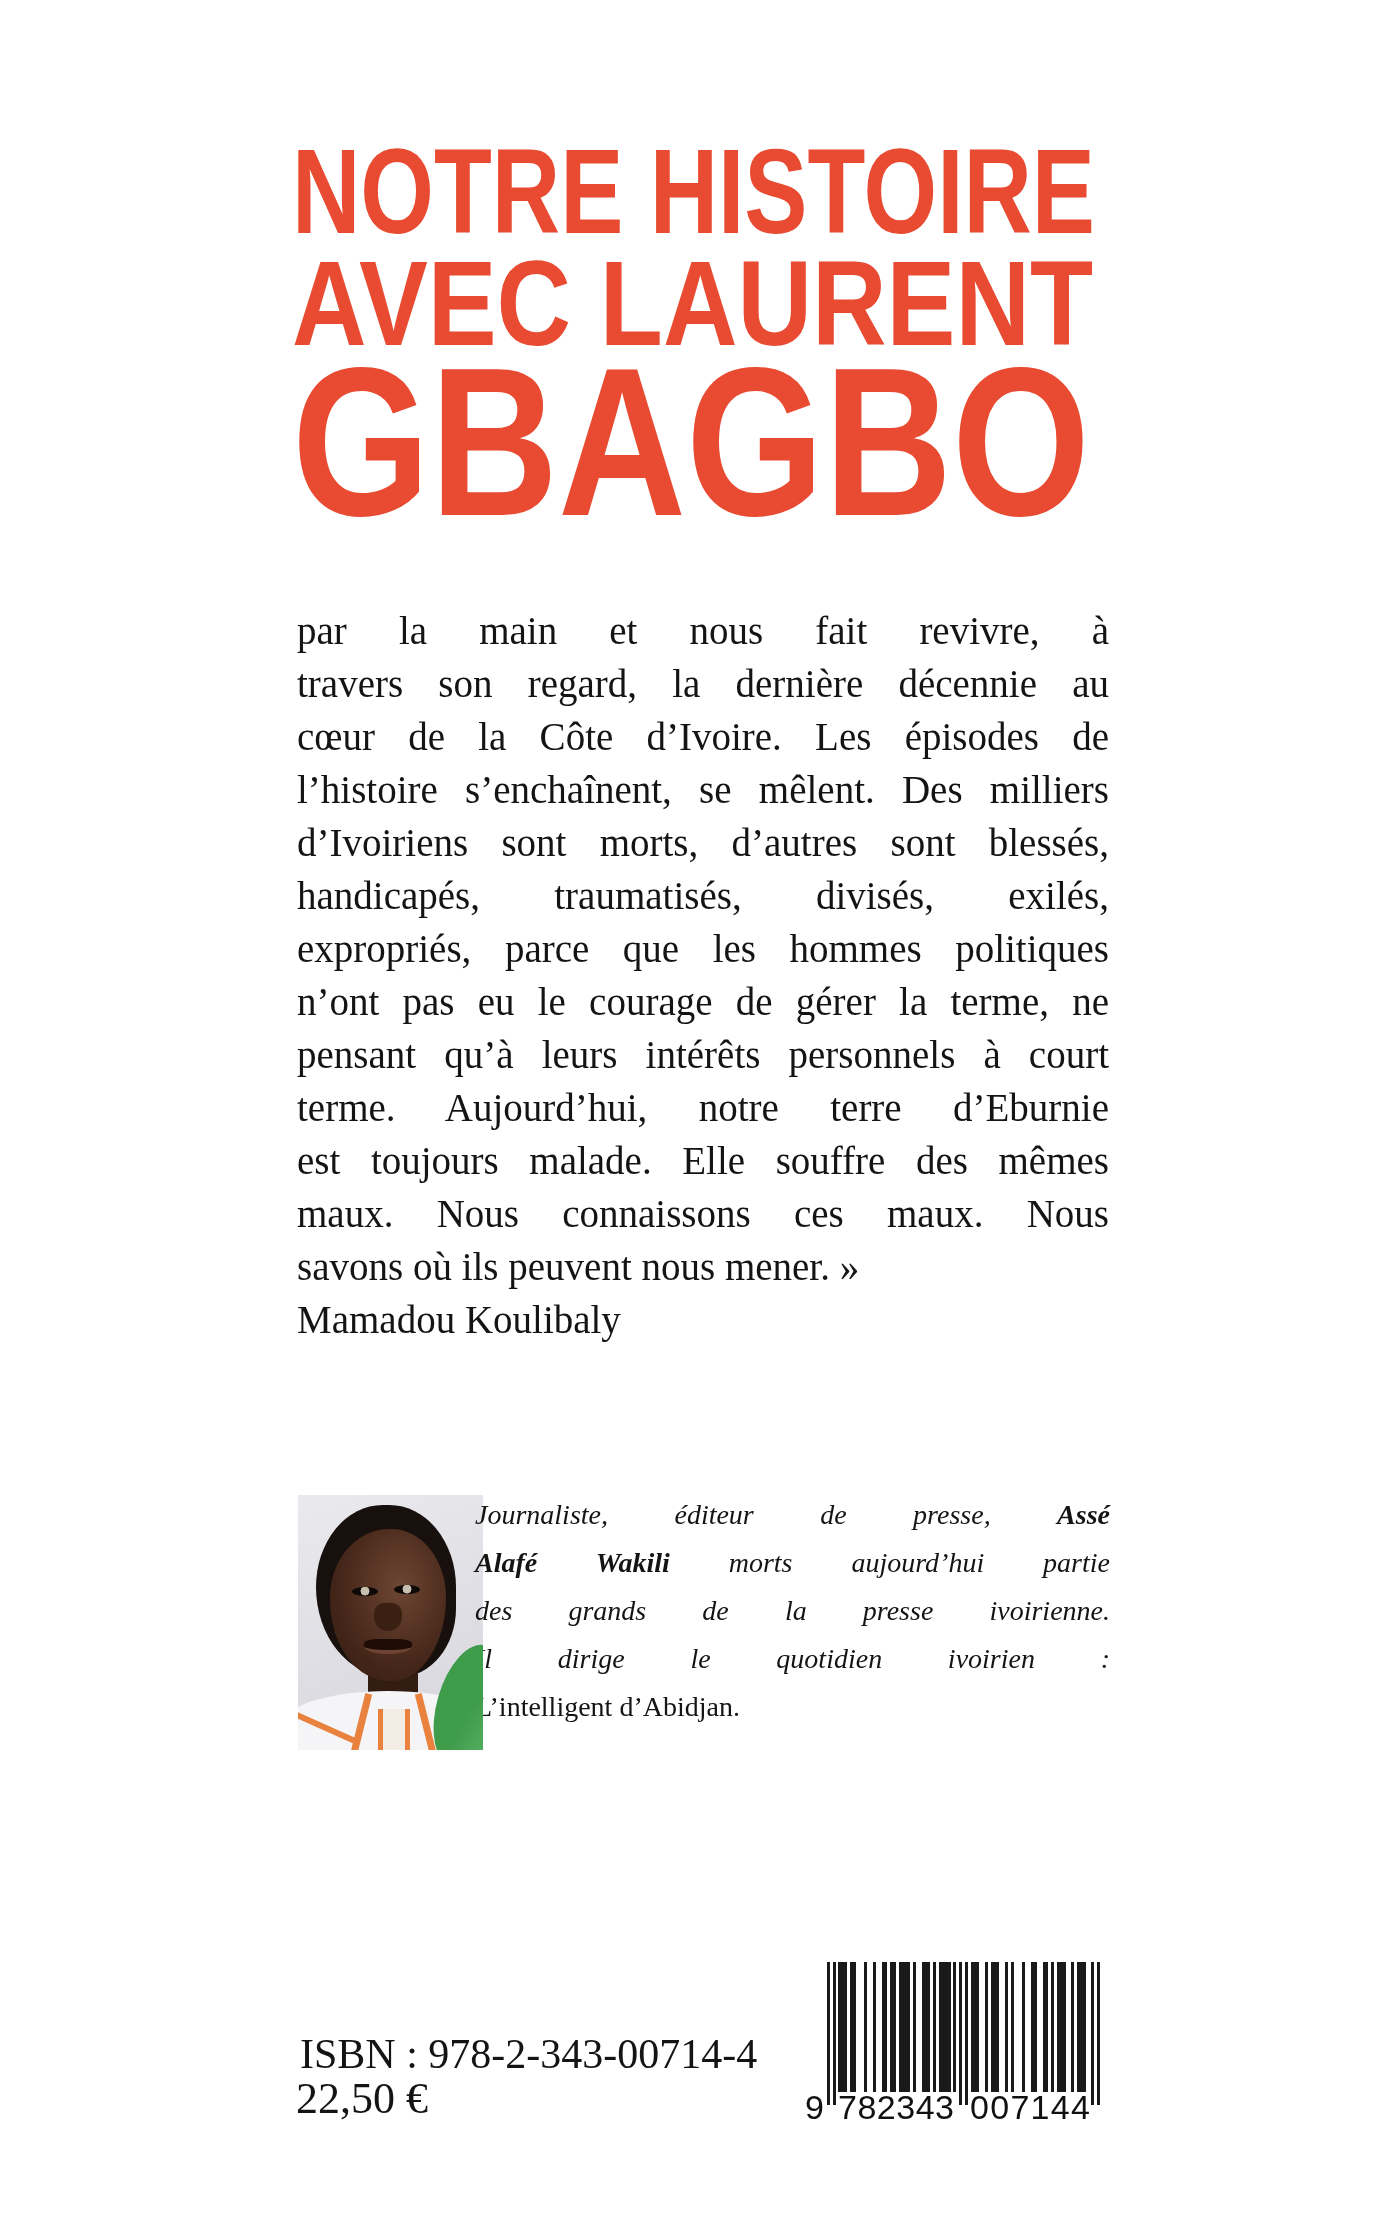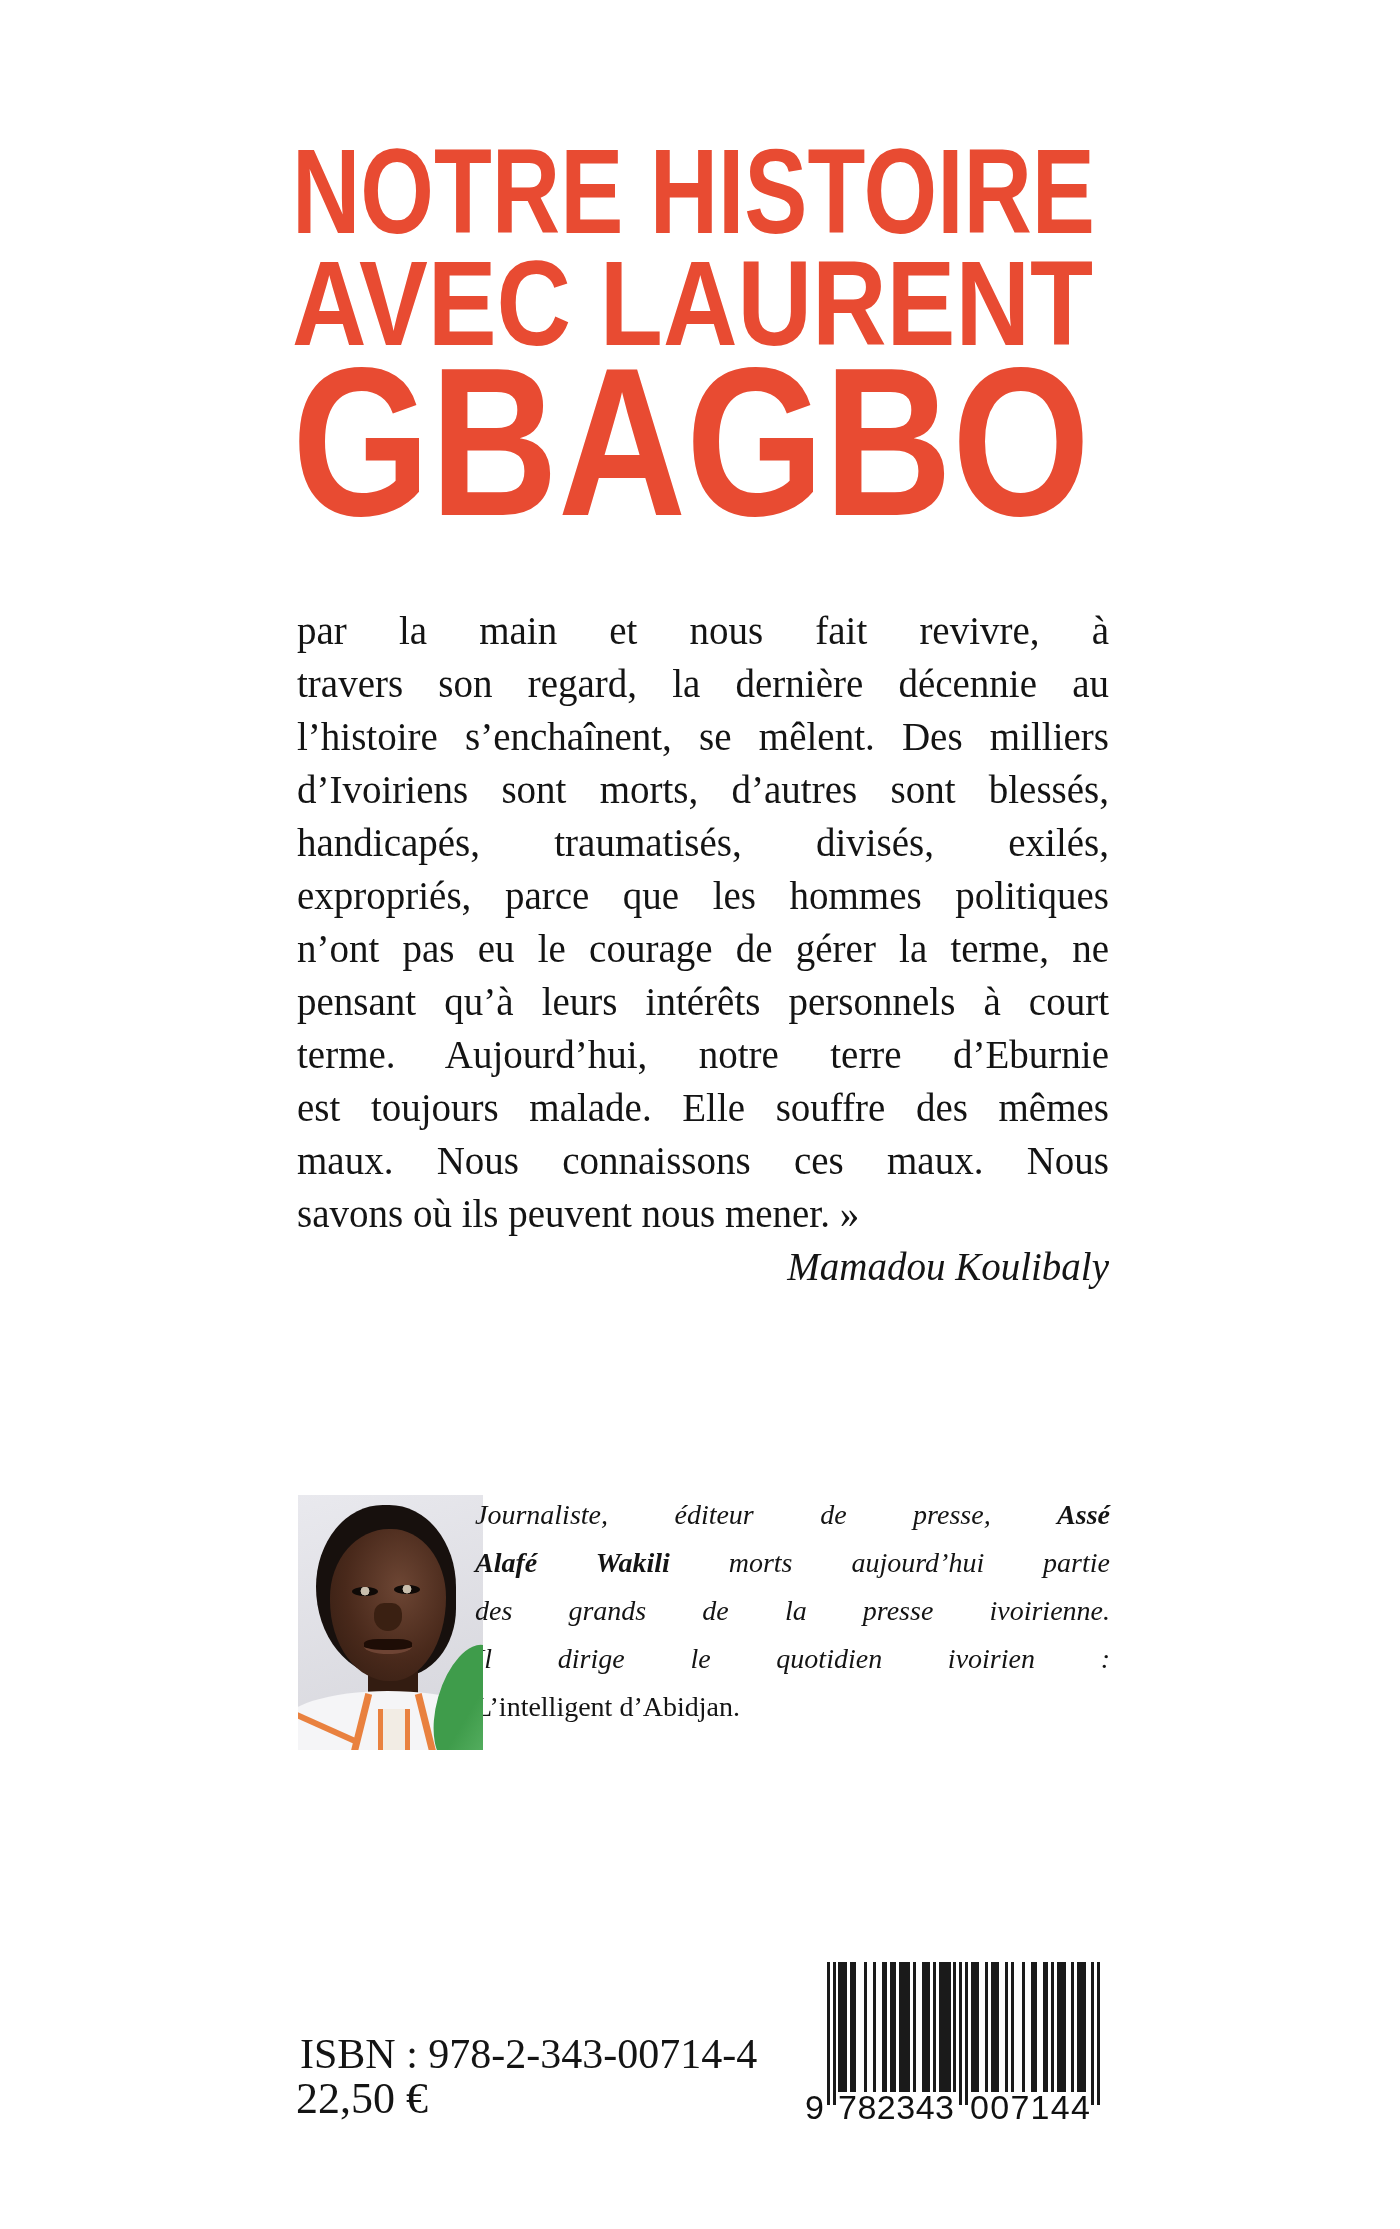"cœur de la Côte d’Ivoire." div.qline { html: none -> <div>cœur de la Côte d’Ivoire. Les épisodes de</div> }
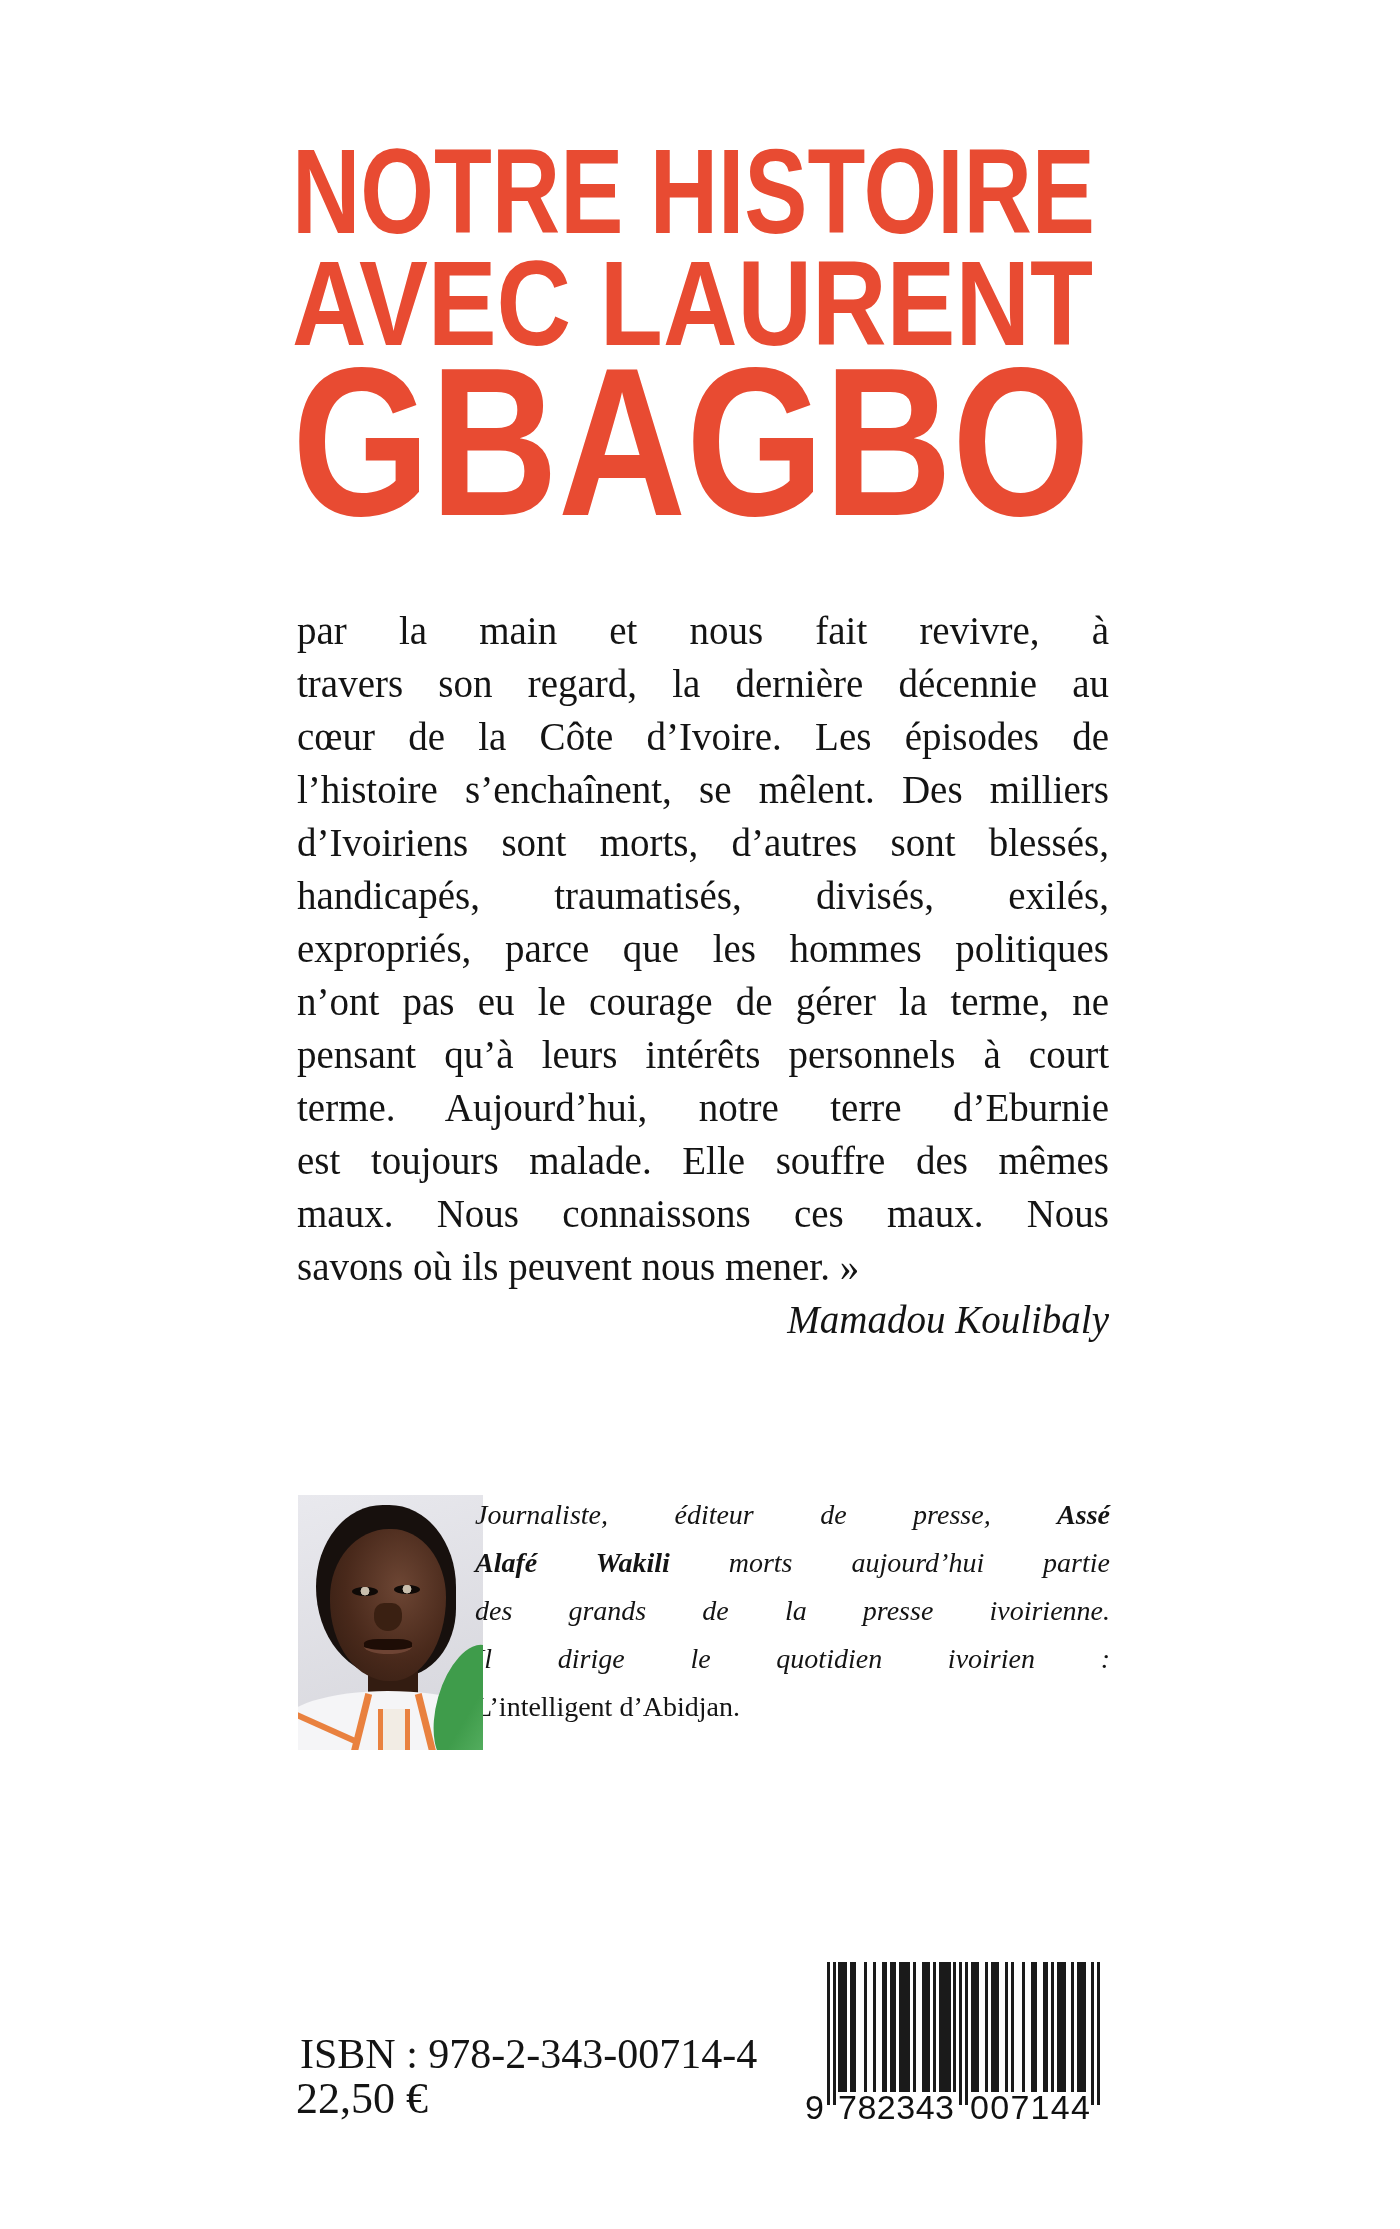"Mamadou Koulibaly" .attribution { font-style: italic -> none; text-align: right -> none }
